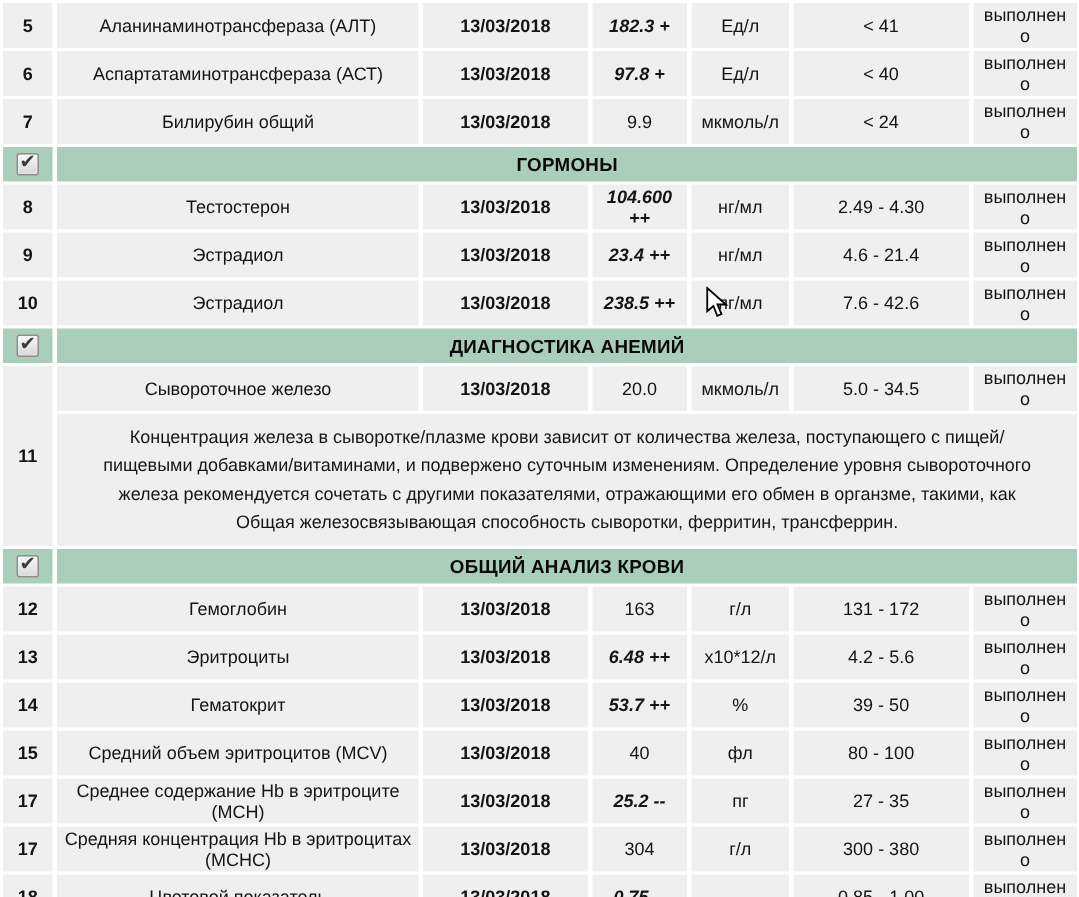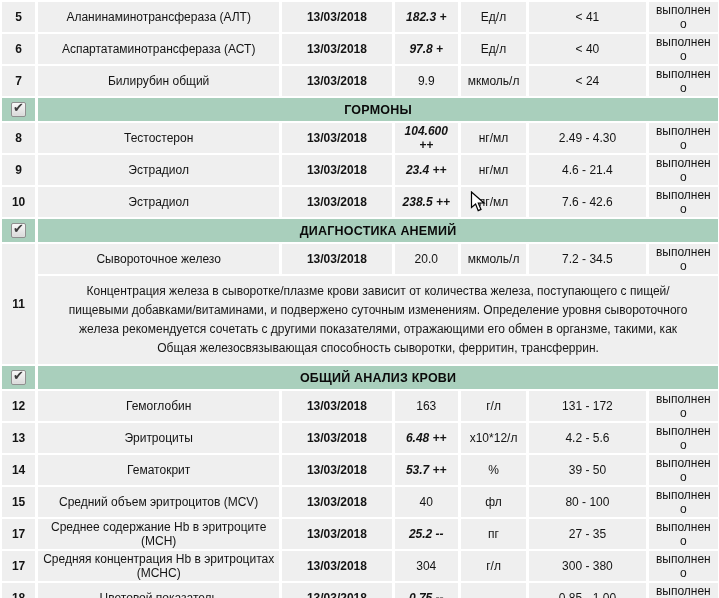"7.2 - 34.5" td.range { text: 7.2 -> 5.0 }
